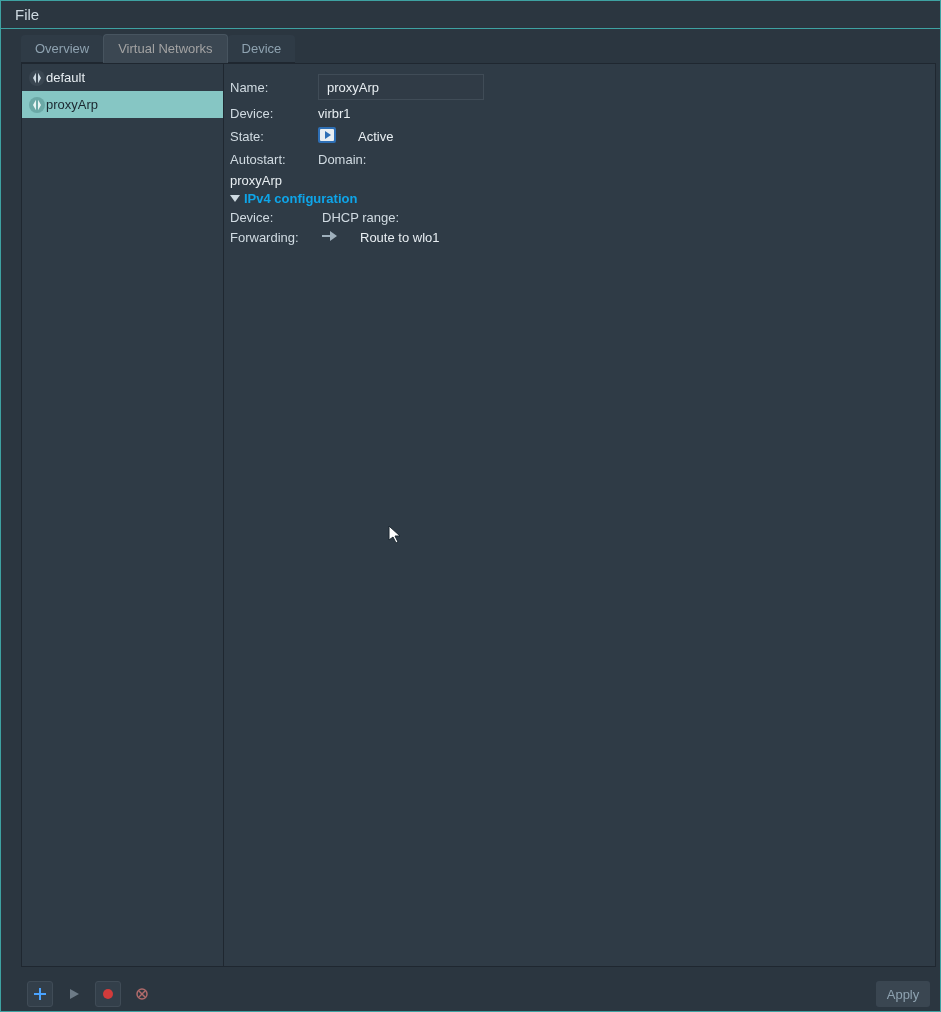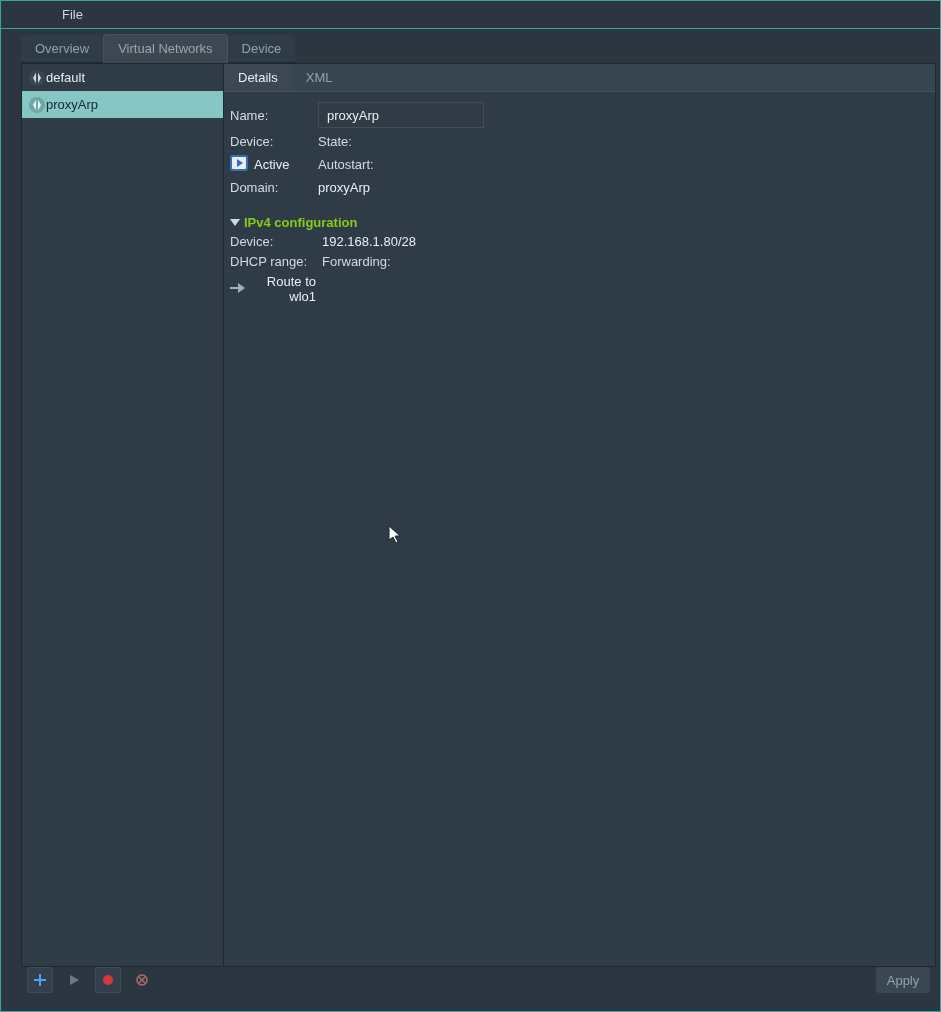"File" .menu-item { font-size: 13px -> 15px; margin-left: 47px -> none }
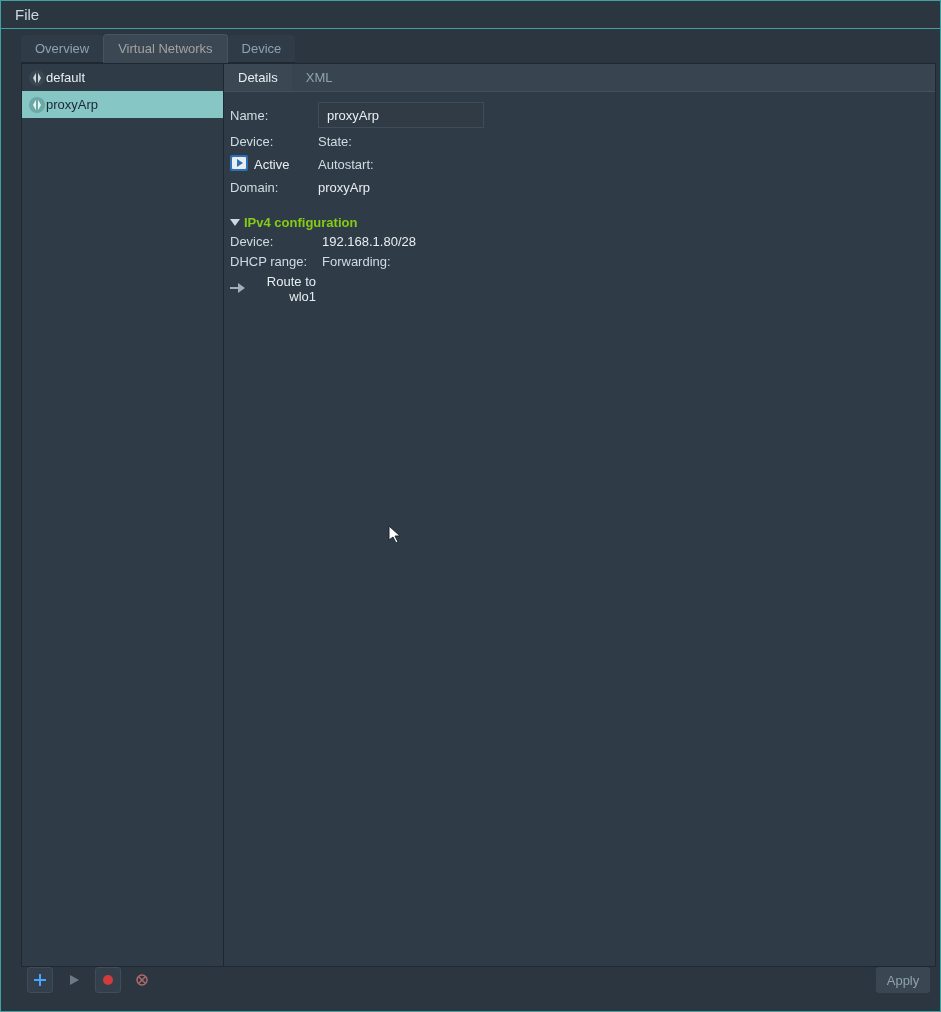"Details" div.subtabs-row { html: <div> <div>Details</div> <div>XML</div> </div> -> none }
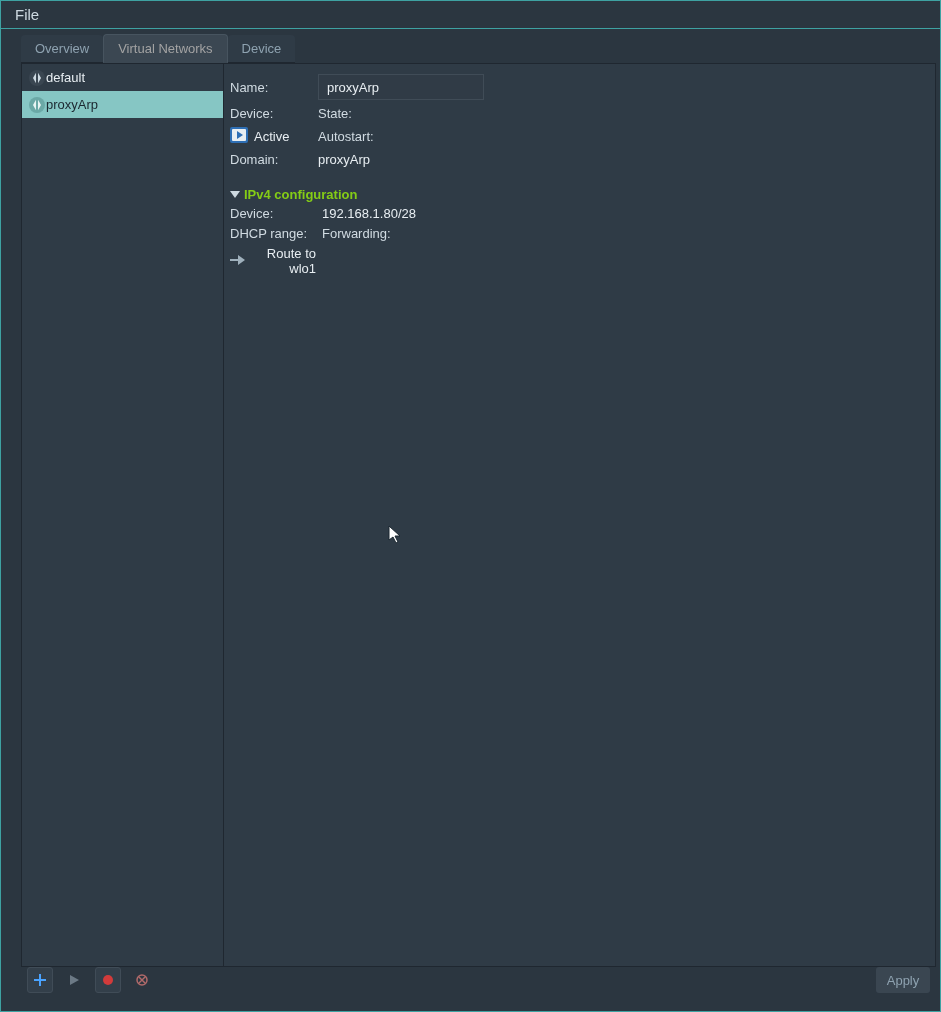"virbr1" span { html: none -> <span>virbr1</span> }
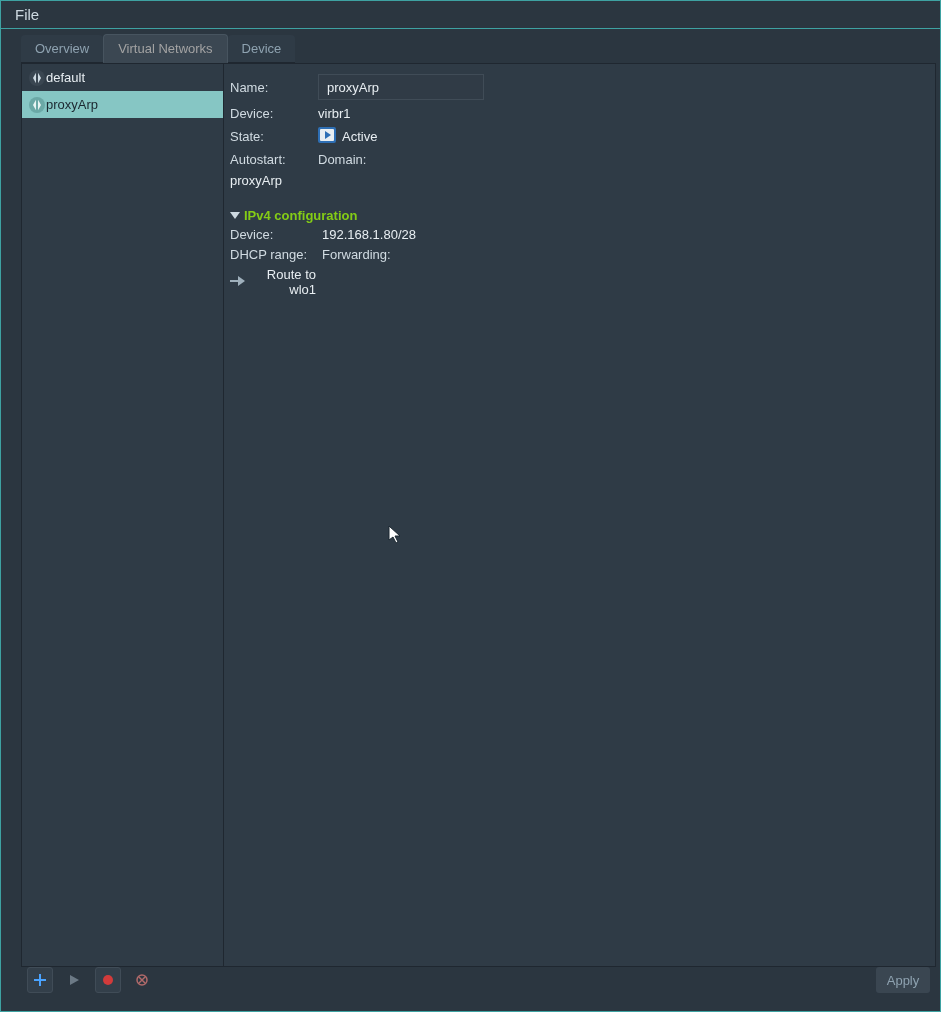"Active" .inline { gap: 6px -> 22px; text-align: right -> none }
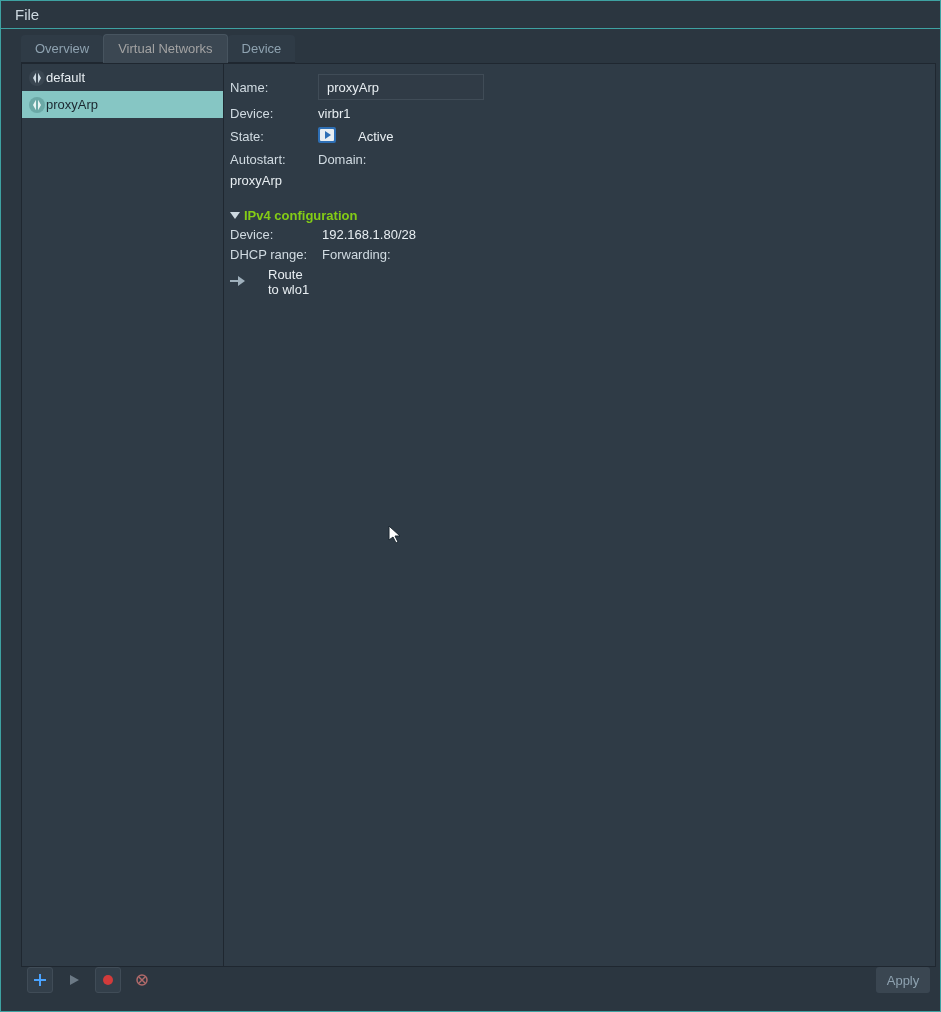"IPv4 configuration" .section-header { color: #84cc16 -> #0ea5e9; margin-top: 20px -> 3px }
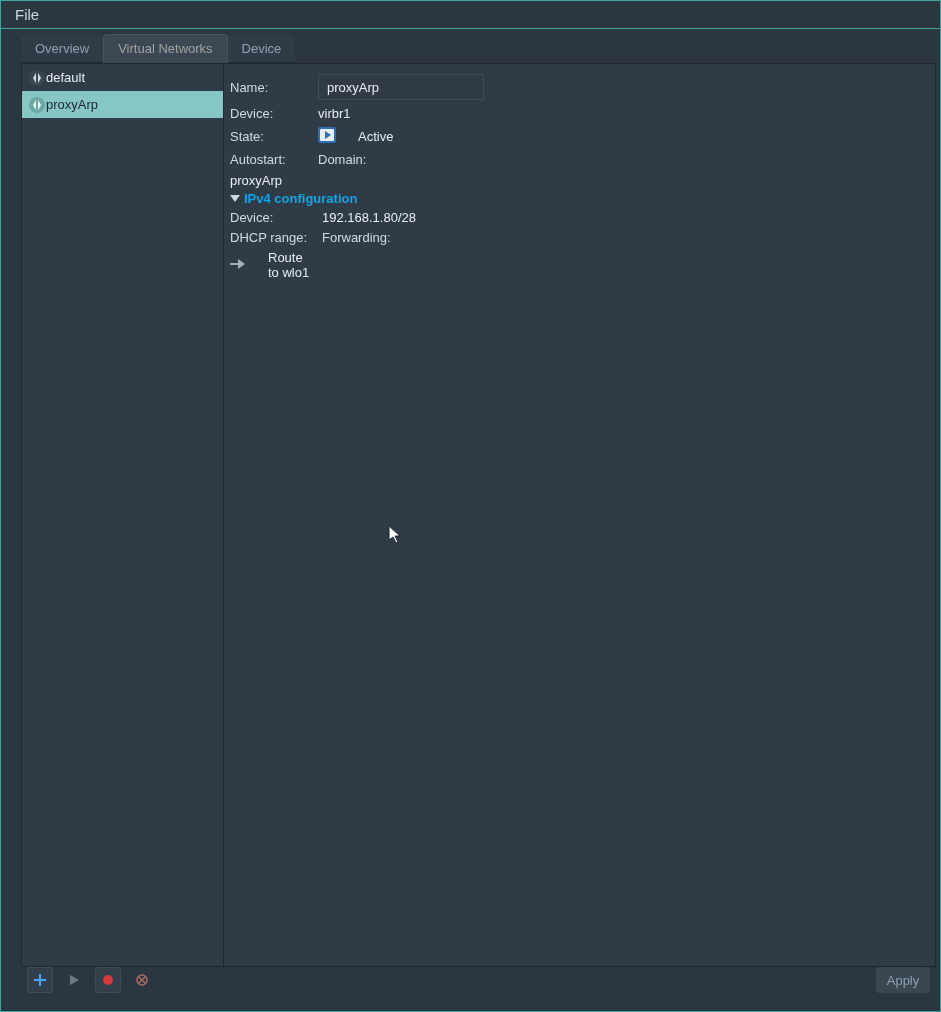"192.168.1.80/28" span { html: <span>192.168.1.80/28</span> -> none }
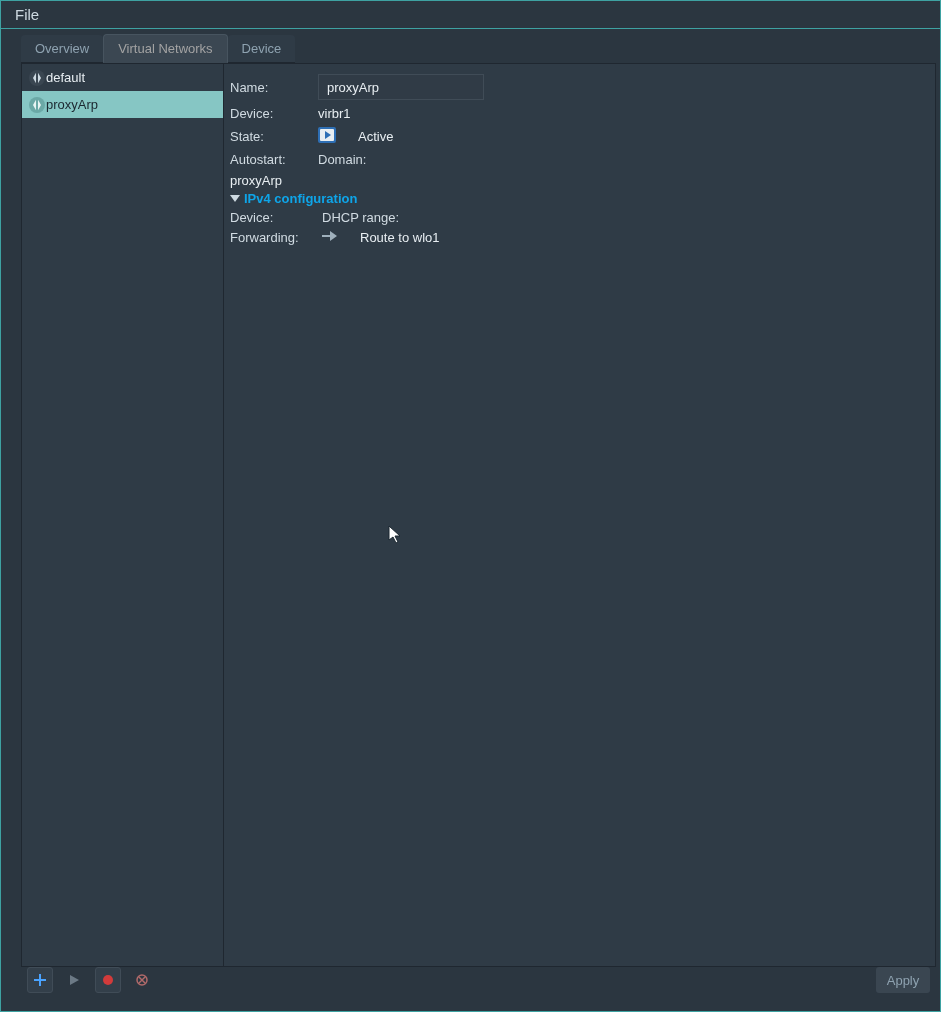"Apply" .footer { align-items: flex-start -> flex-end }
